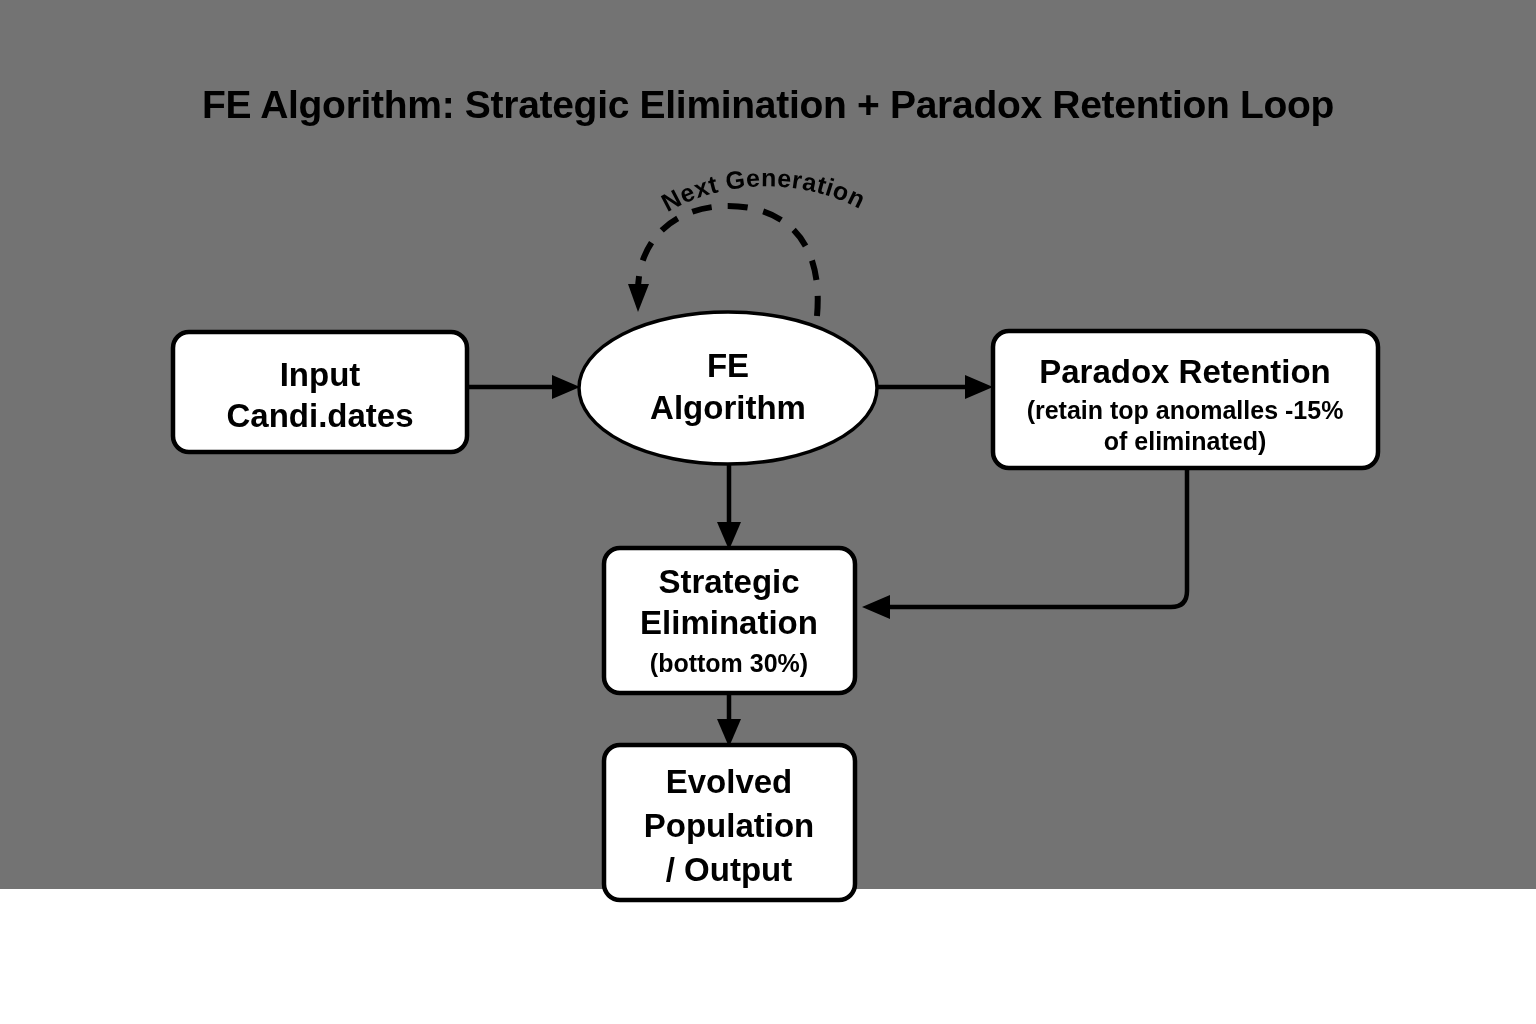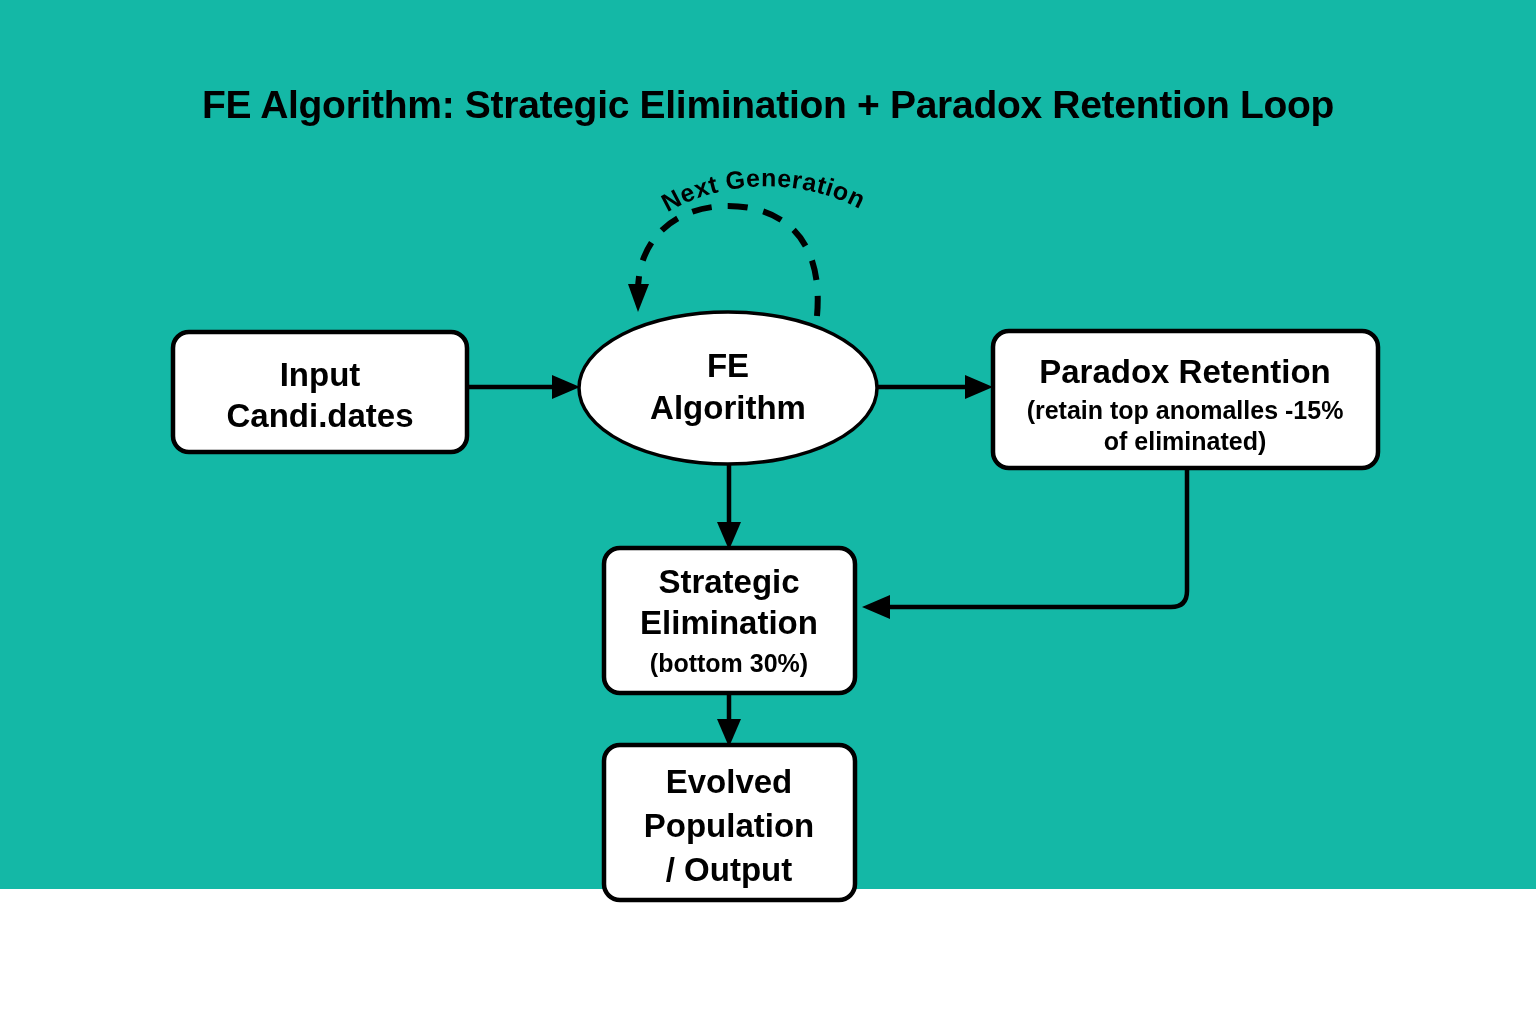"FE Algorithm: Strategic Elimination +" #canvas { background: #14b8a6 -> #737373 }
